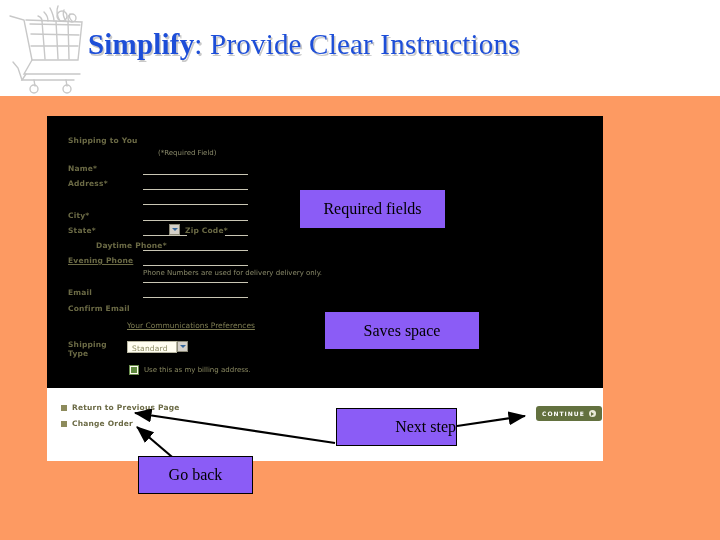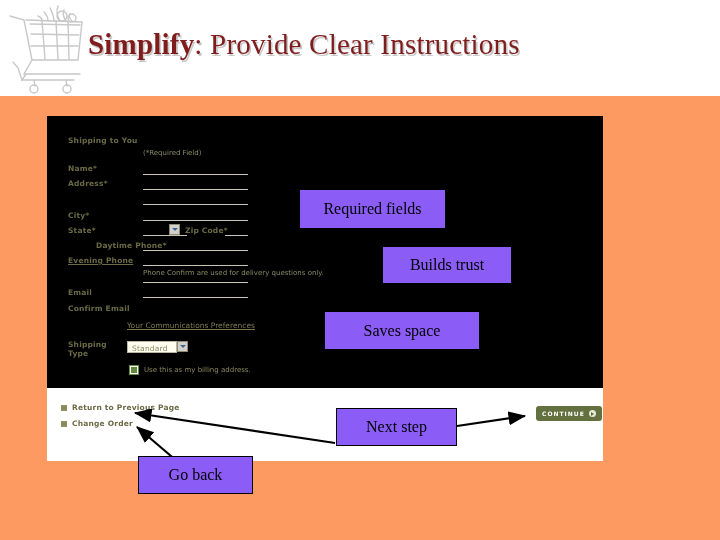"Simplify: Provide Clear Instructions" .slide-title { color: #7f1d1d -> #1d4ed8 }
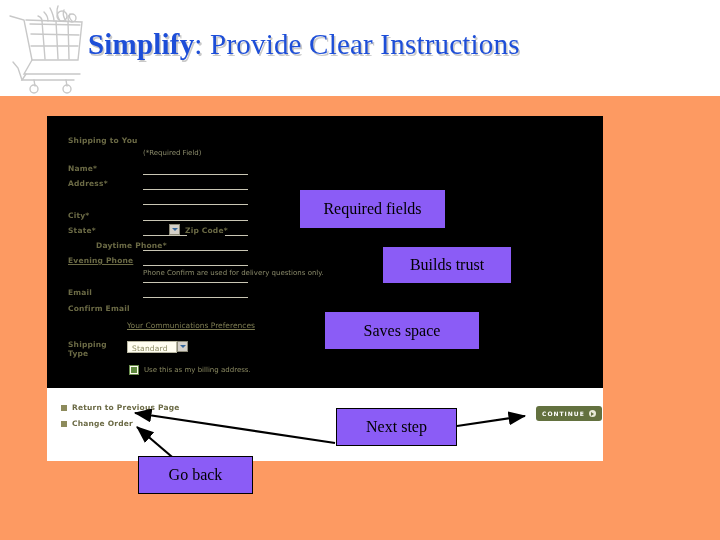"(*Required Field)" div.f-note { left: 96px -> 111px }
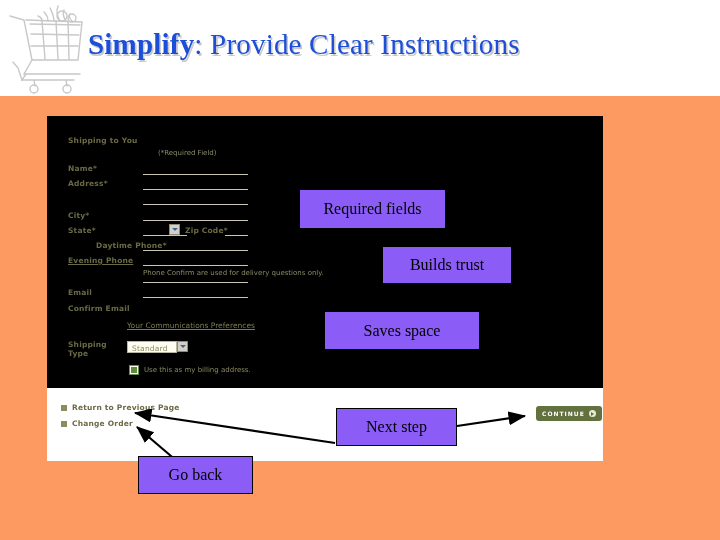"Phone Confirm are used for" div.f-note { text: Confirm are used for delivery questions -> Numbers are used for delivery delivery }
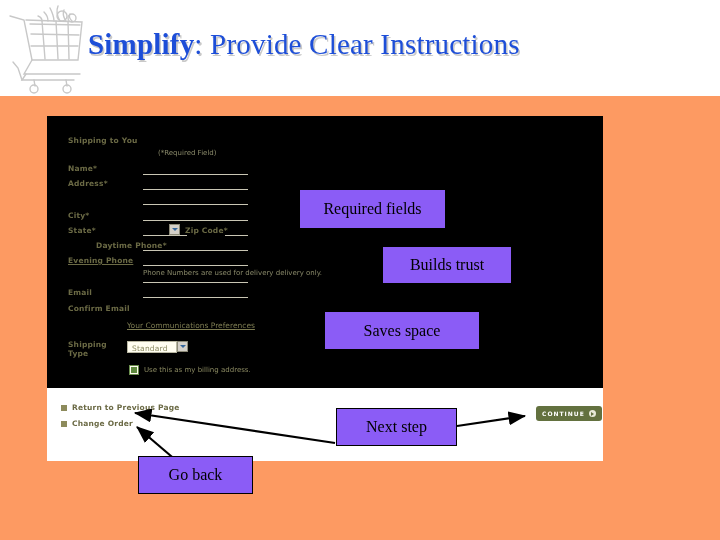"Builds trust" div.callout { html: <div> <span>Builds trust</span> </div> -> none }
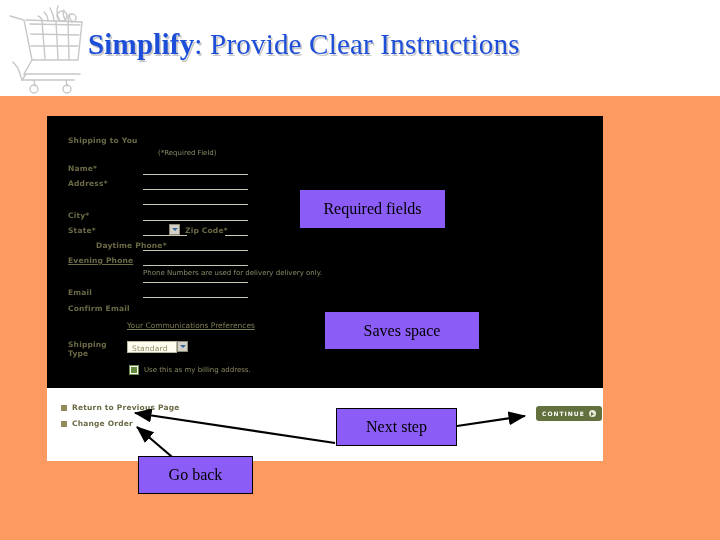"Next step" div.callout { justify-content: none -> flex-end }
